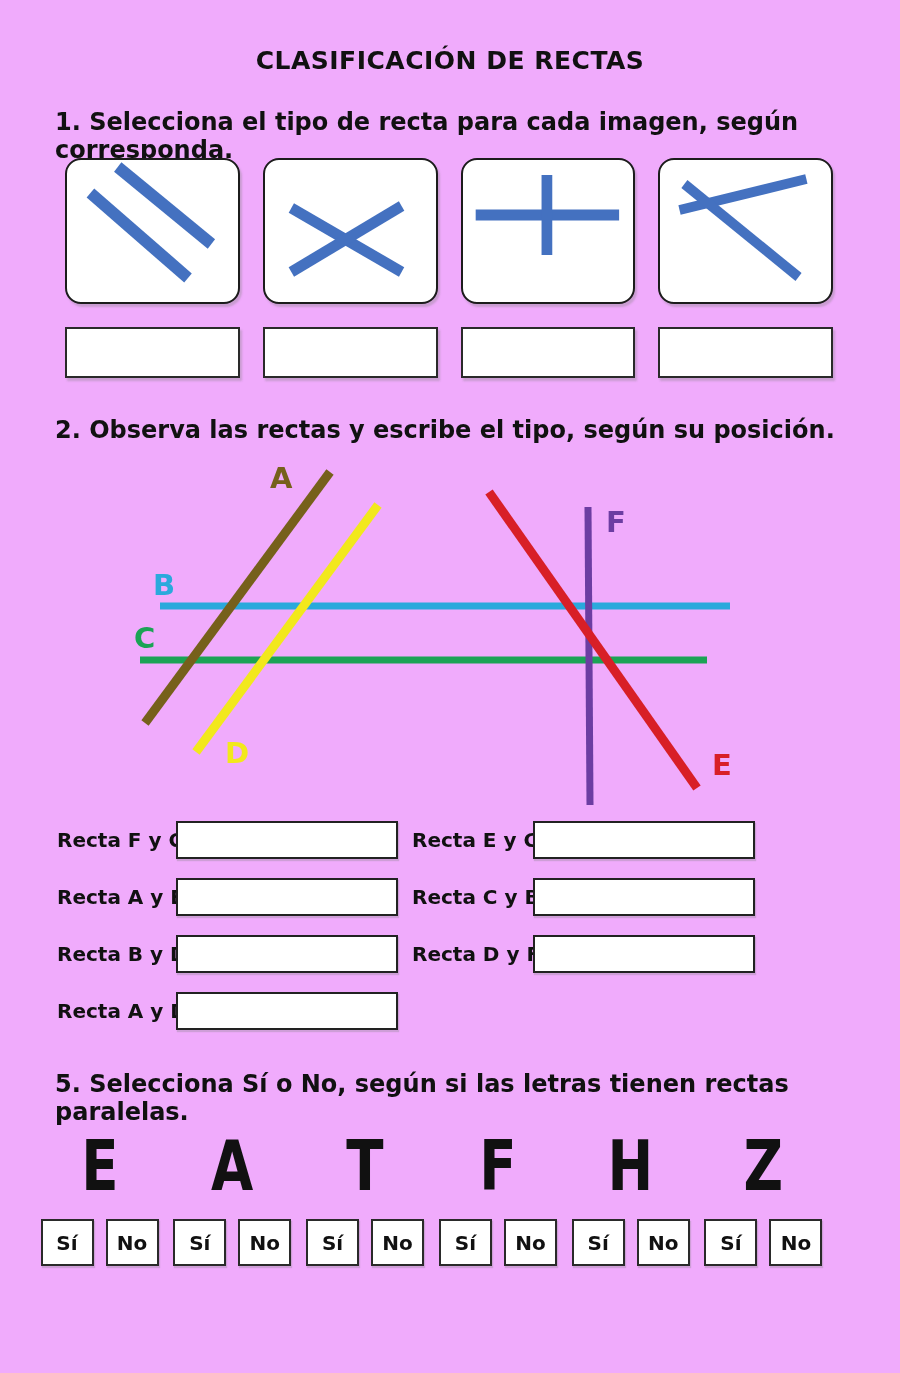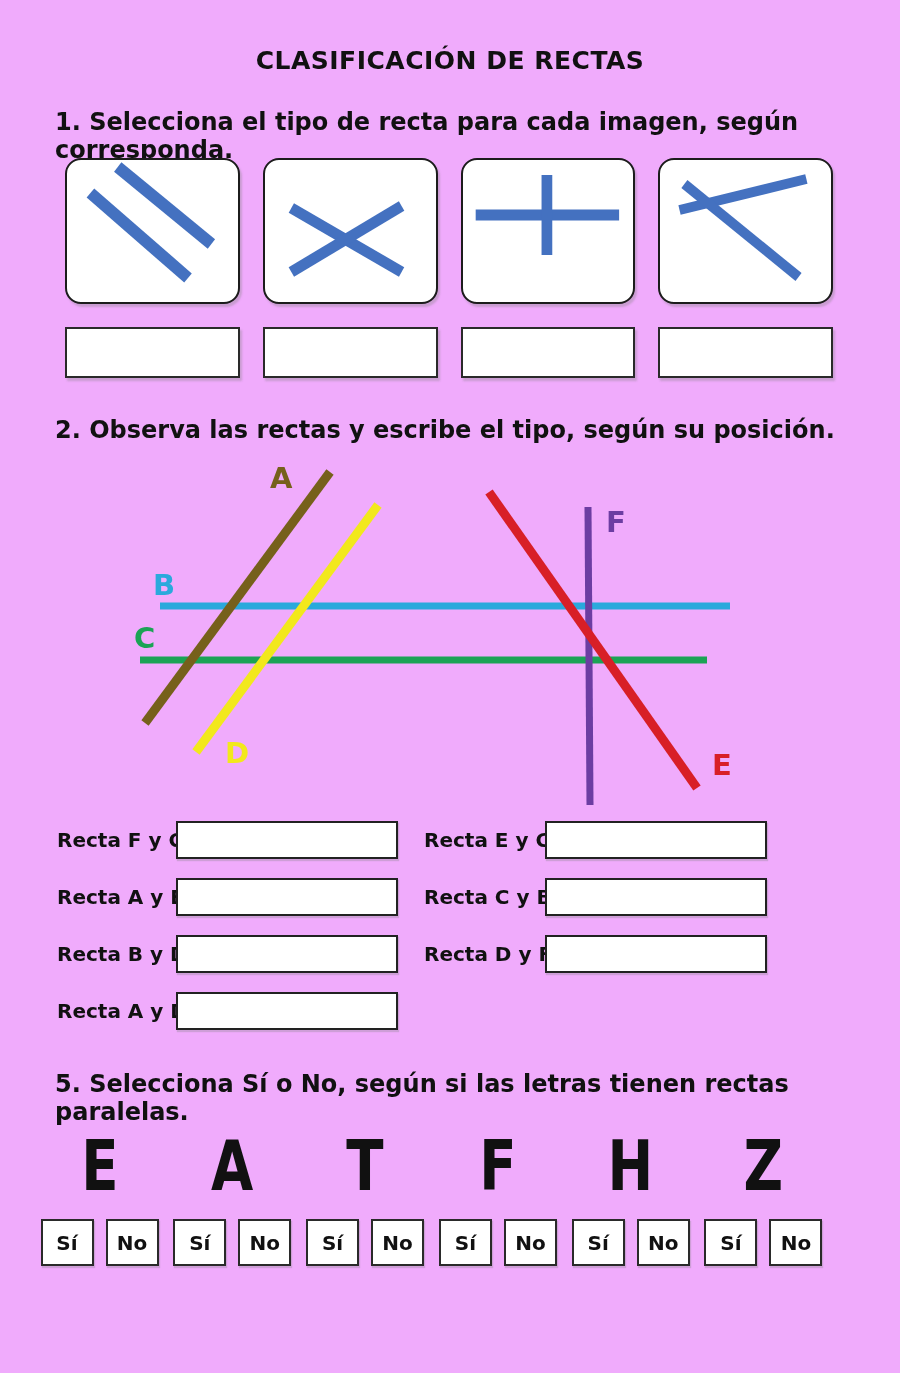"Recta E y C" .recta-col-right { left: 424px -> 412px }
